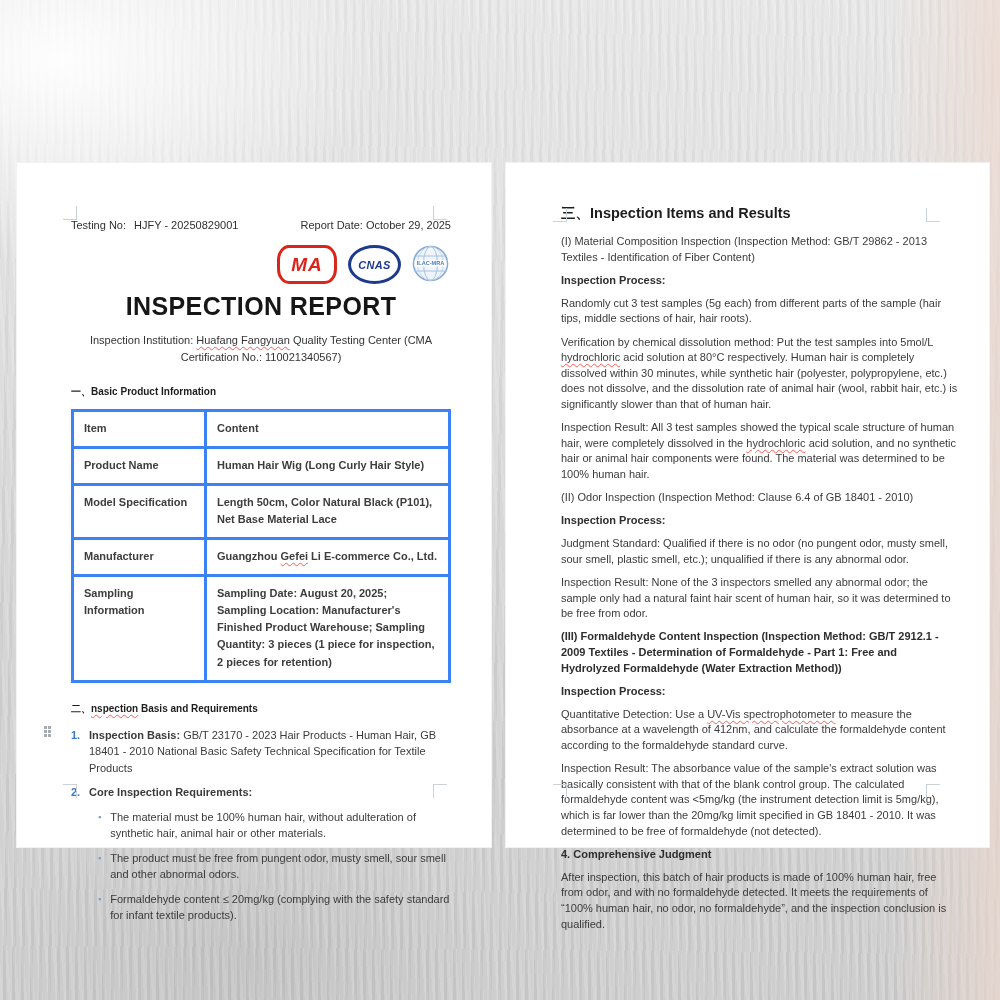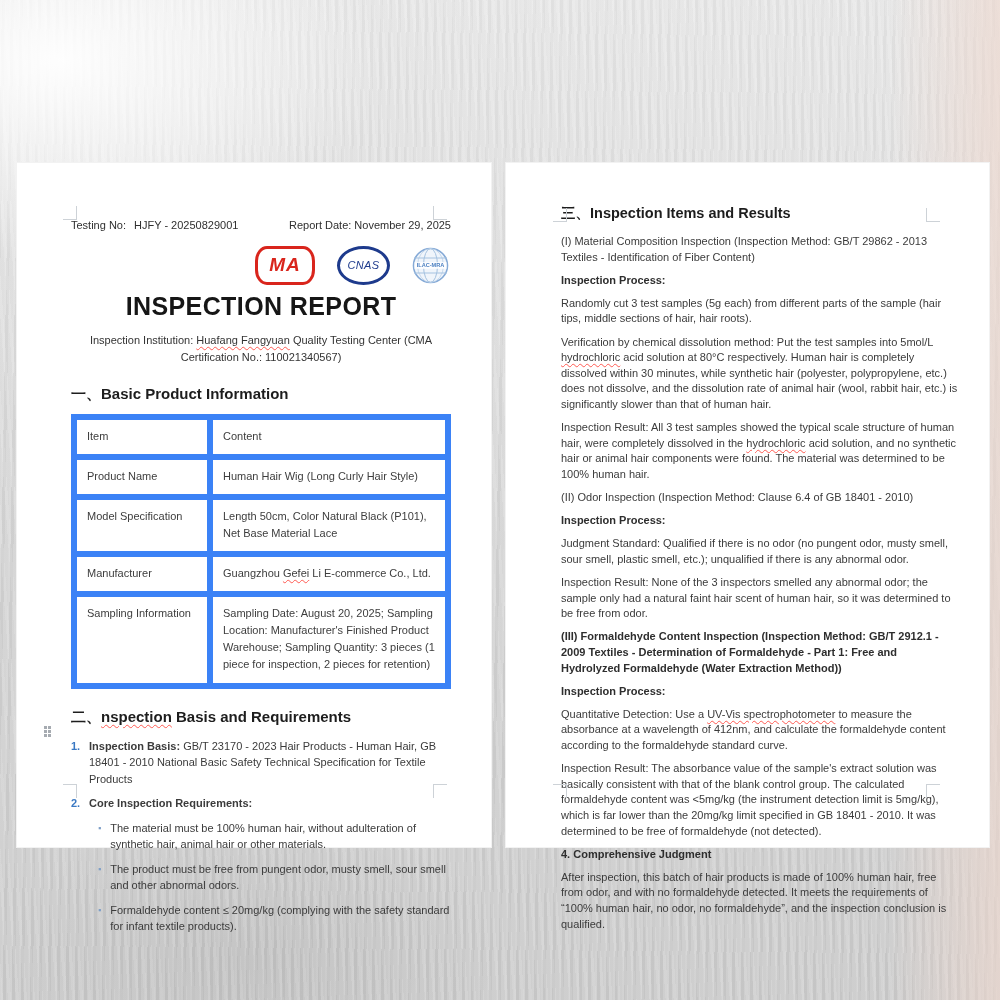"Report Date: November 29, 2025" span { text: November -> October }
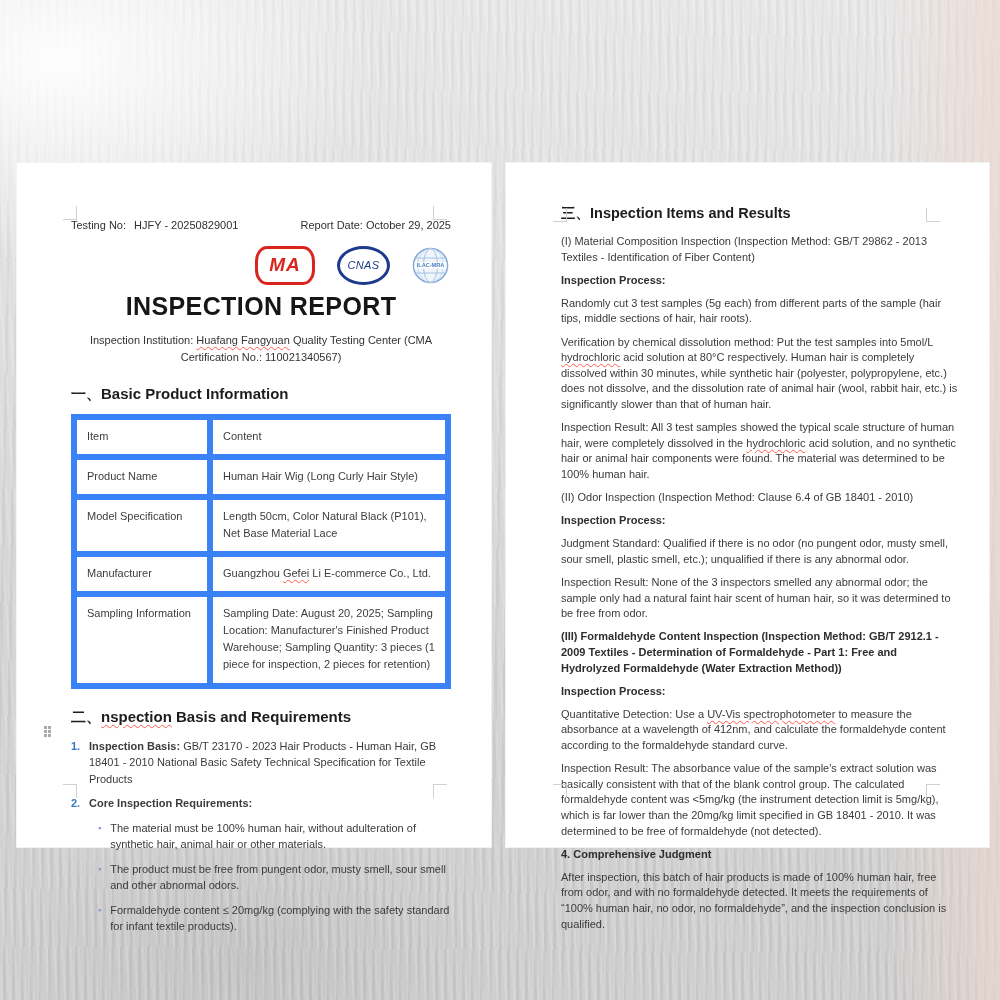"MA" .logos-row { align-items: center -> none; gap: 22px -> 11px }
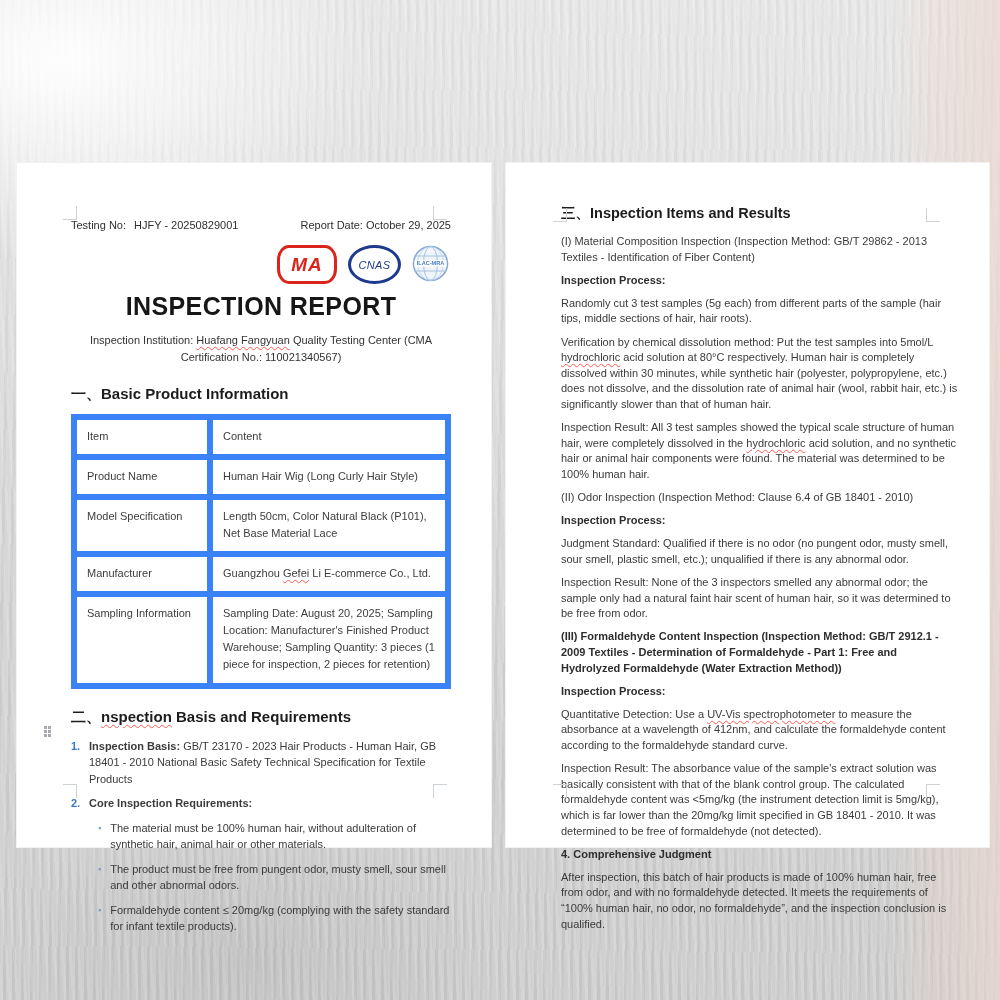"CNAS" .logo-cnas span { font-weight: 400 -> 700 }
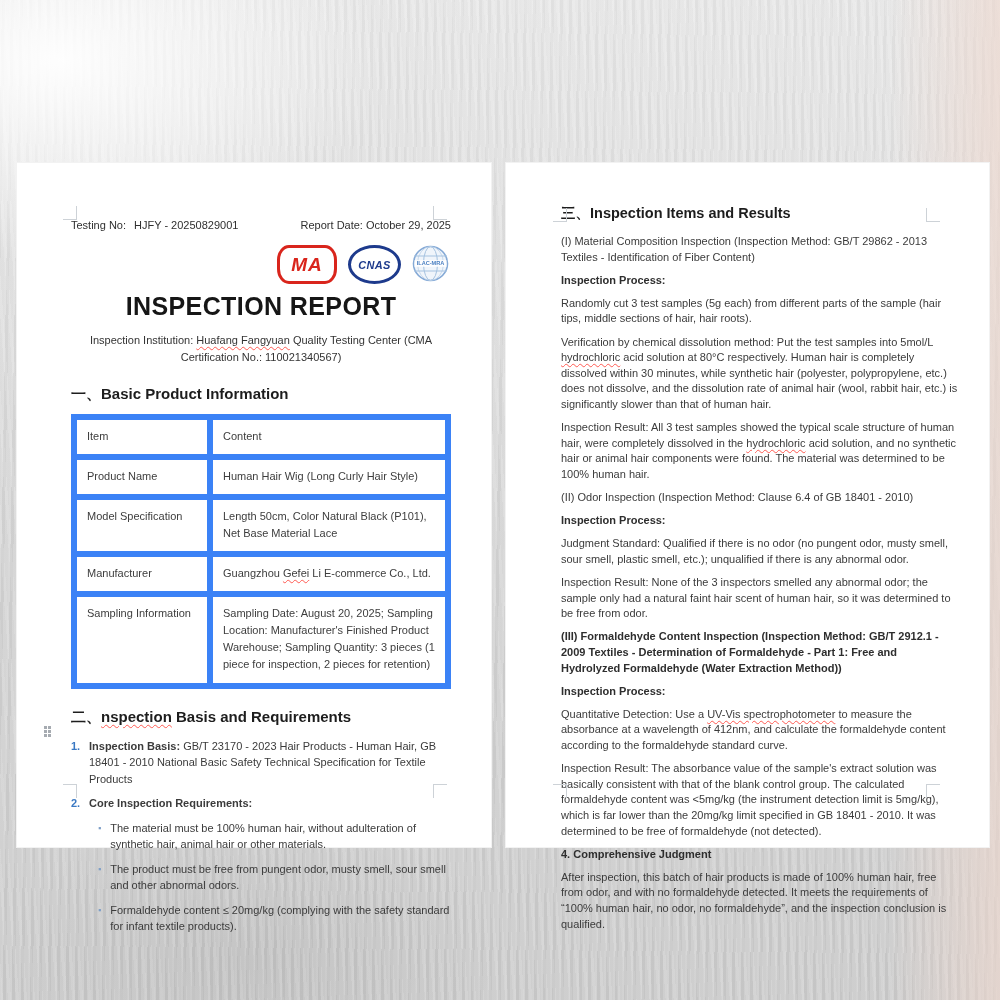"一、Basic Product Information" .sec-heading { font-size: 15px -> 10px }
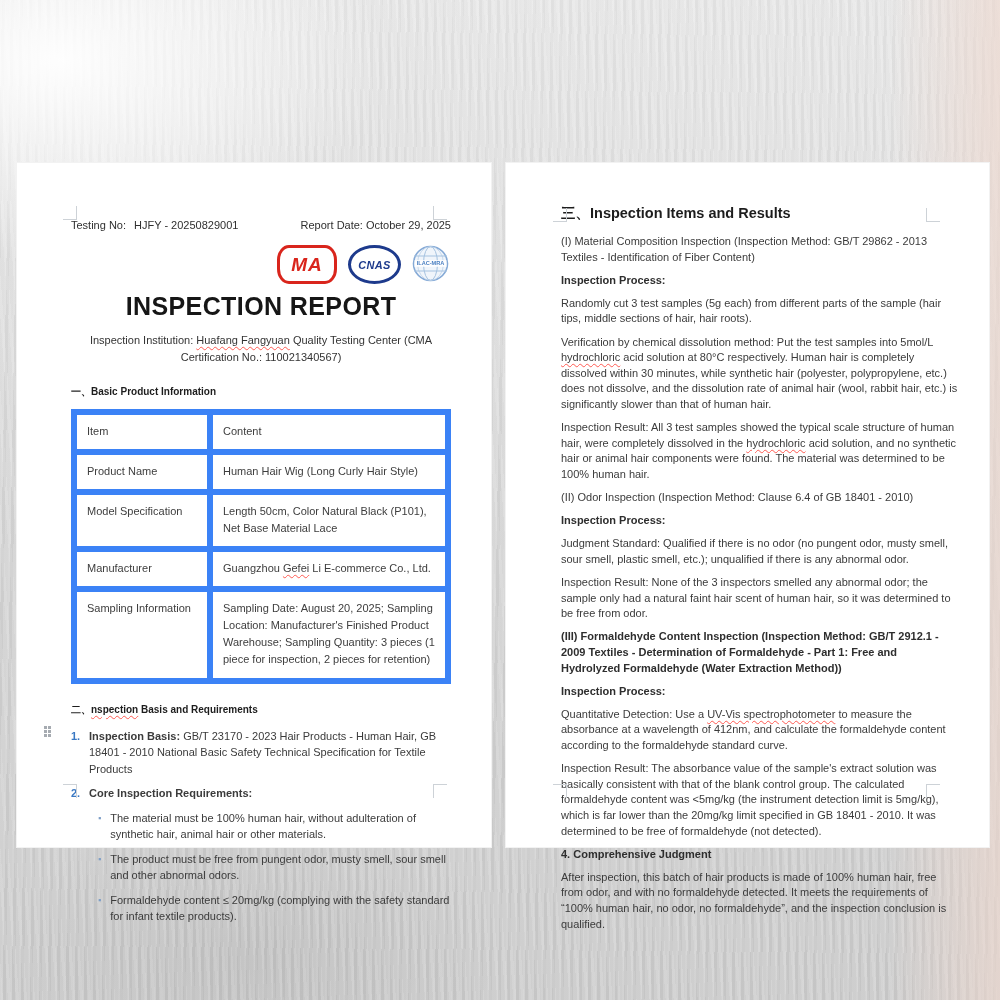"Item" table.product td { border: 6px solid #3b82f6 -> 3px solid #3b82f6; font-weight: none -> bold }
